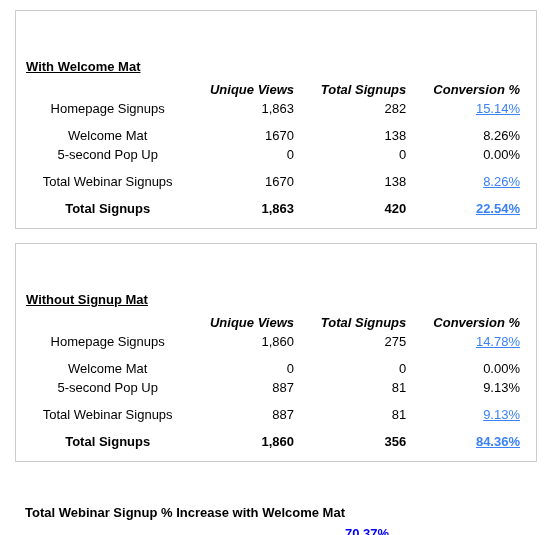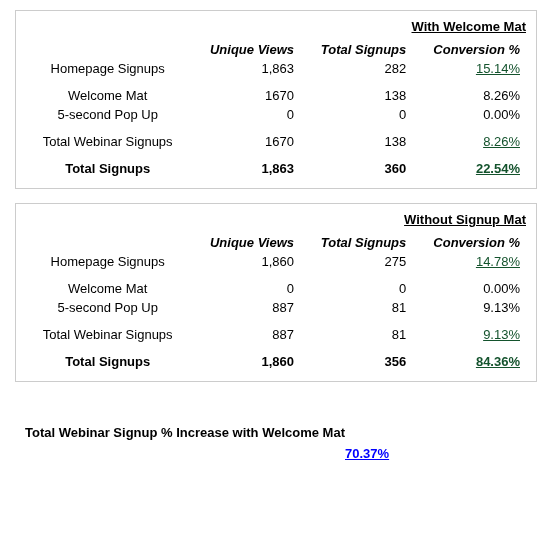"With Welcome Mat" .table-title { margin-top: none -> 40px; text-align: right -> left }
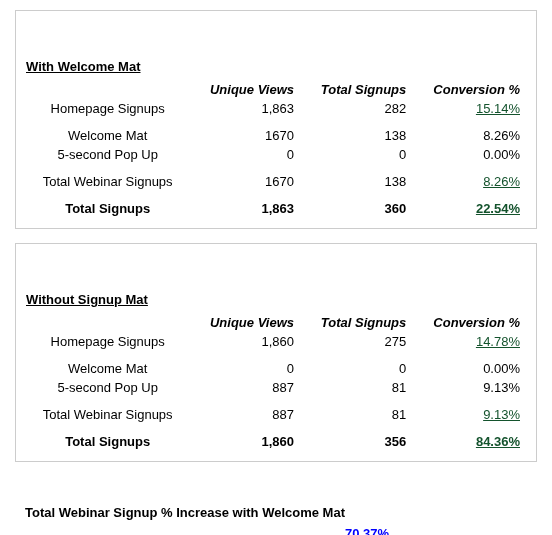"15.14%" .link-style { color: #14532d -> #3b82f6 }
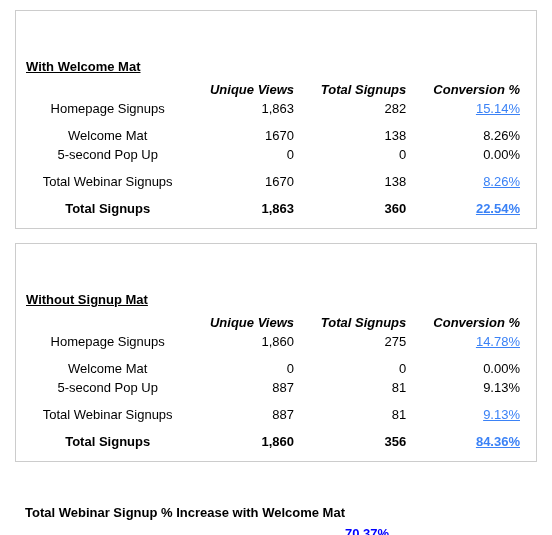"360" td { text: 360 -> 420 }
